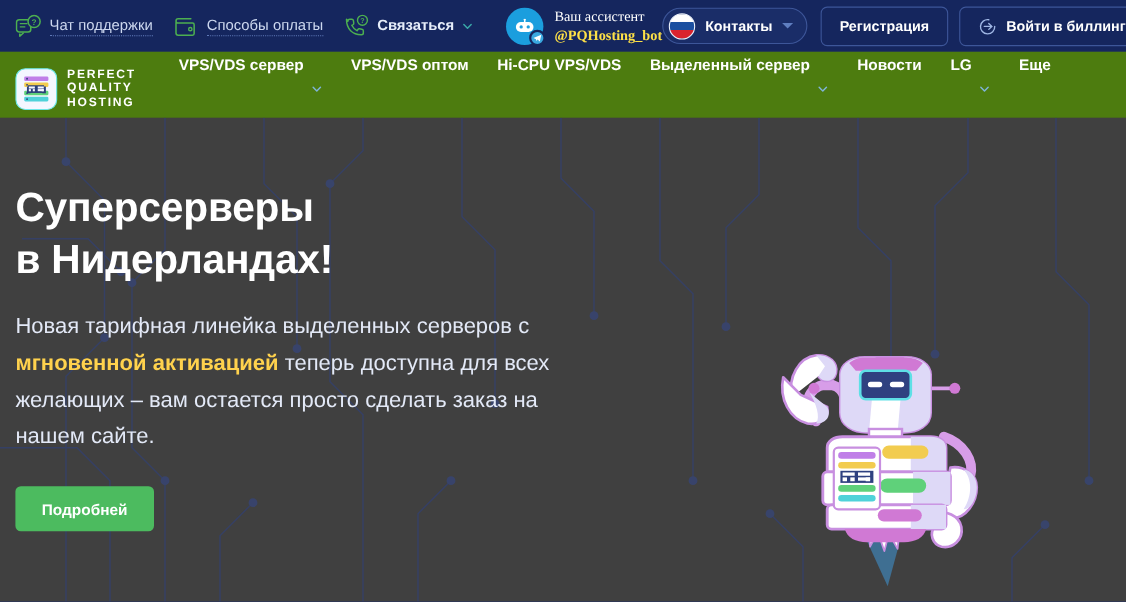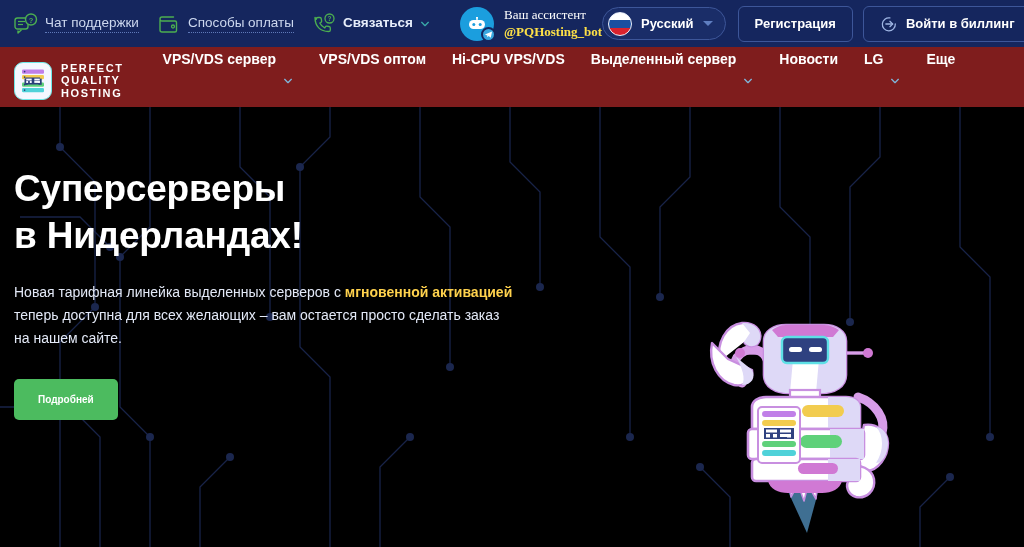"Русский" span.lbl { text: Русский -> Контакты }
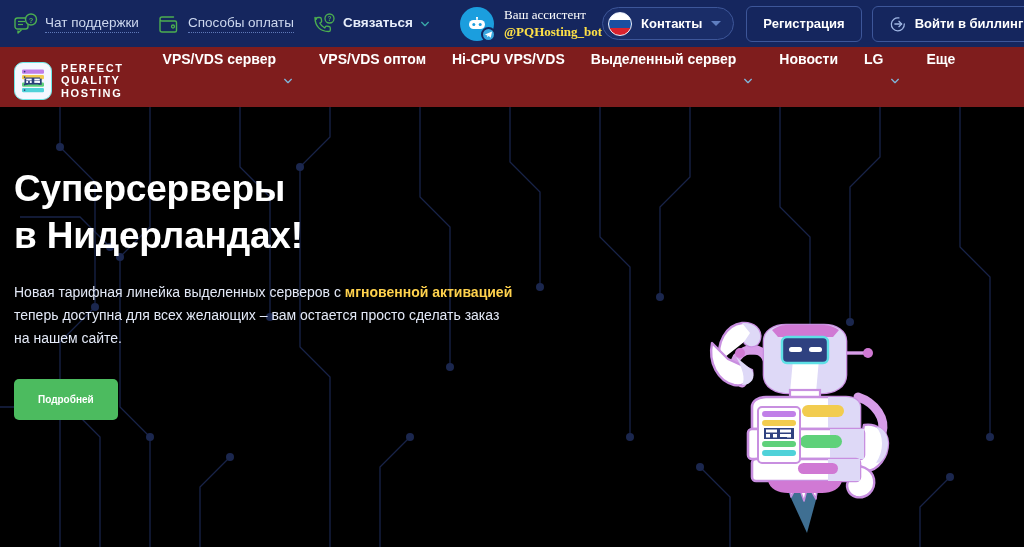"PERFECT" .navbar { background: #7f1d1d -> #4d7c0f }
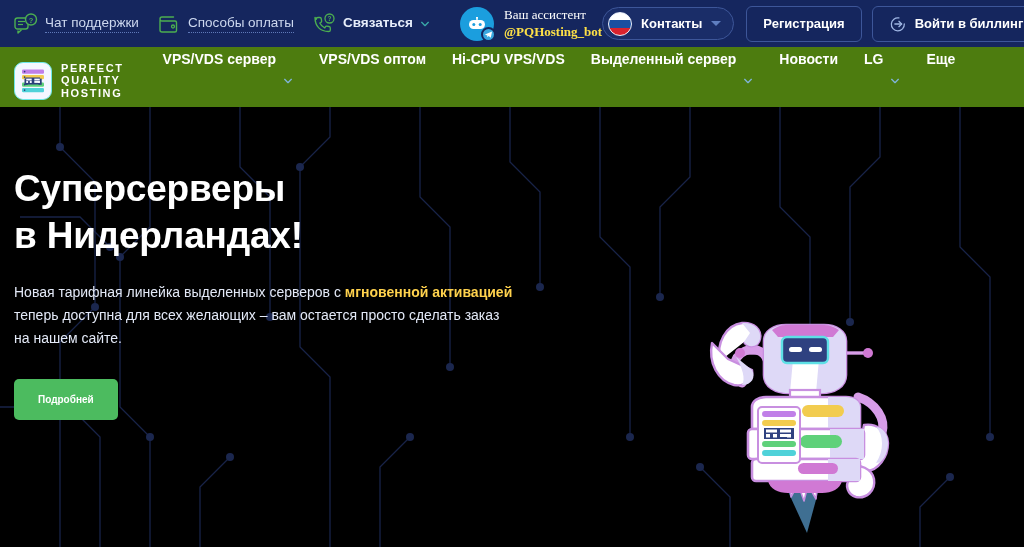"Суперсерверы" .hero { background: #000000 -> #404040 }
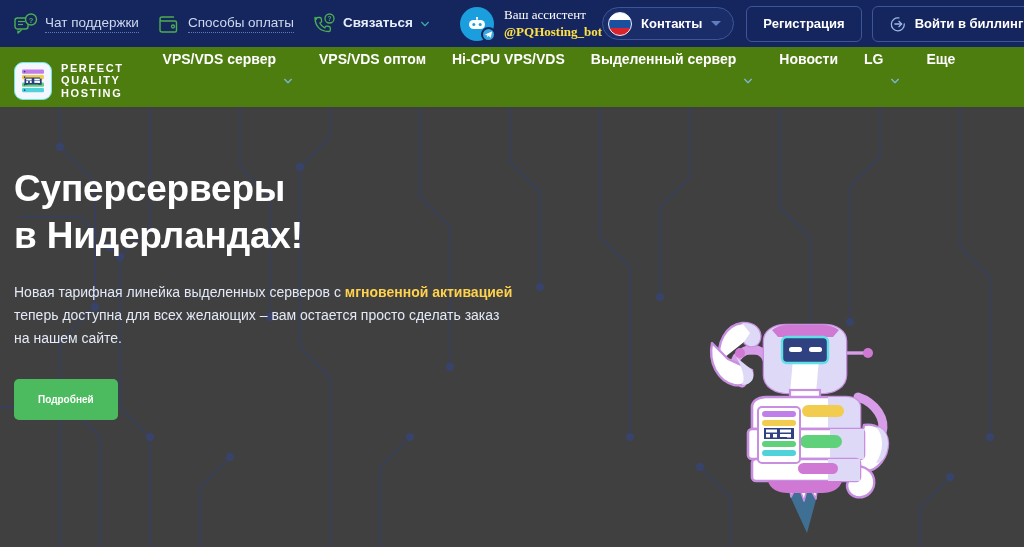"Новая тарифная линейка выделенных" .hero-sub { font-size: 14px -> 20px }
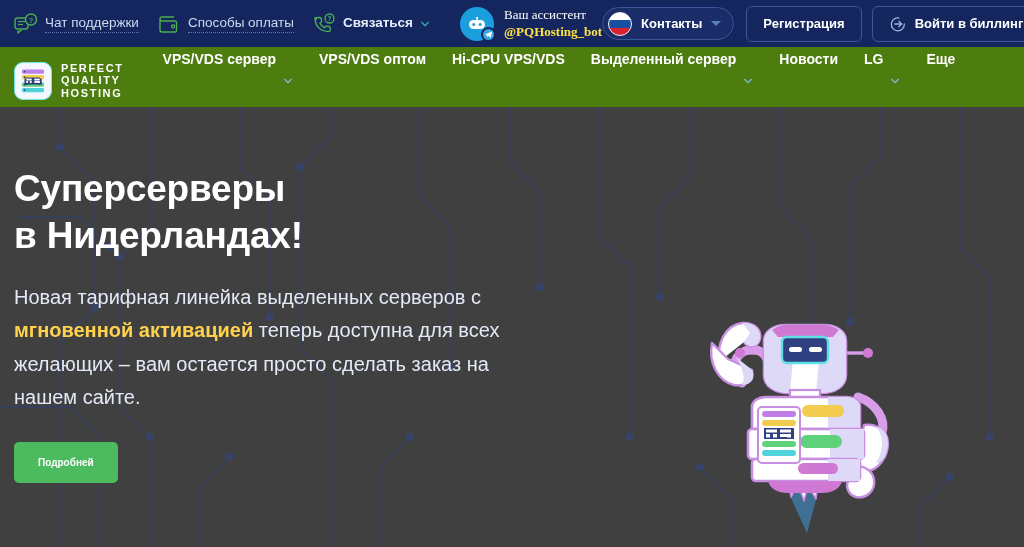"Подробней" .cta { font-size: 10px -> 14px }
